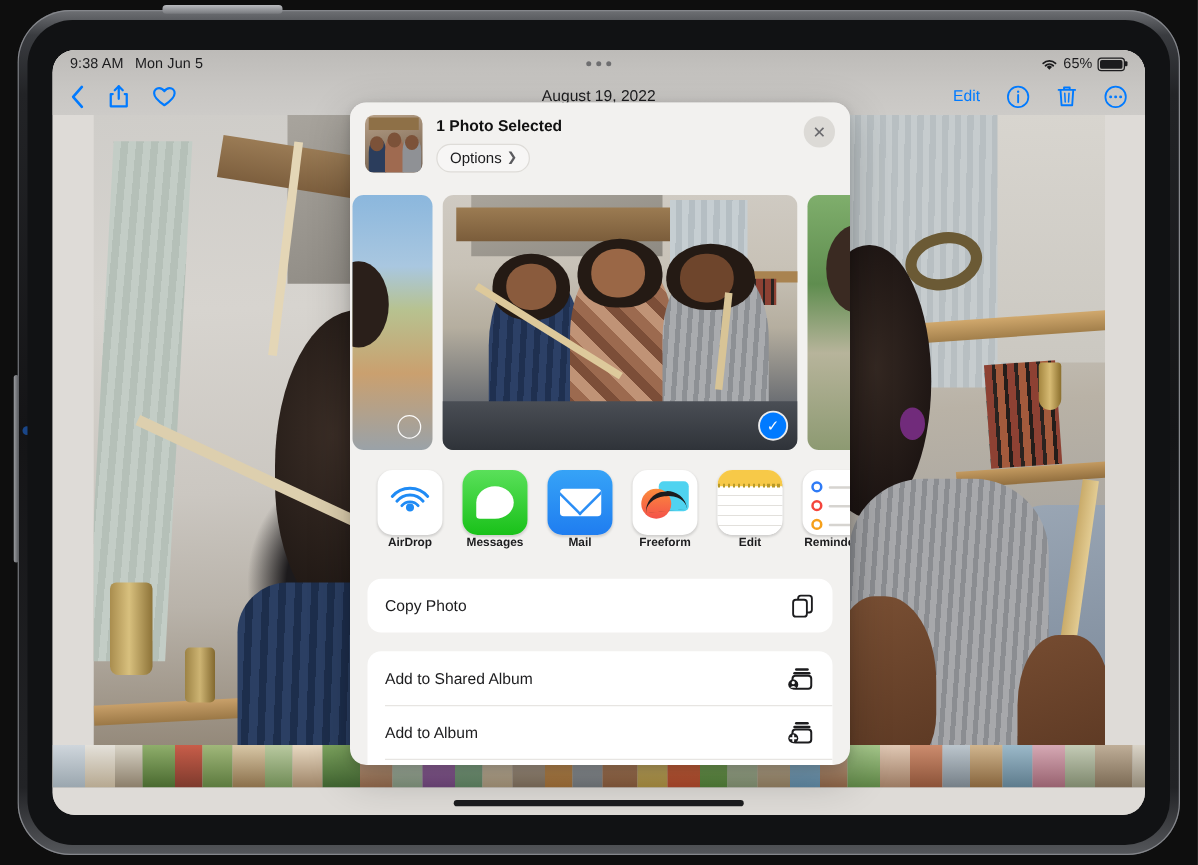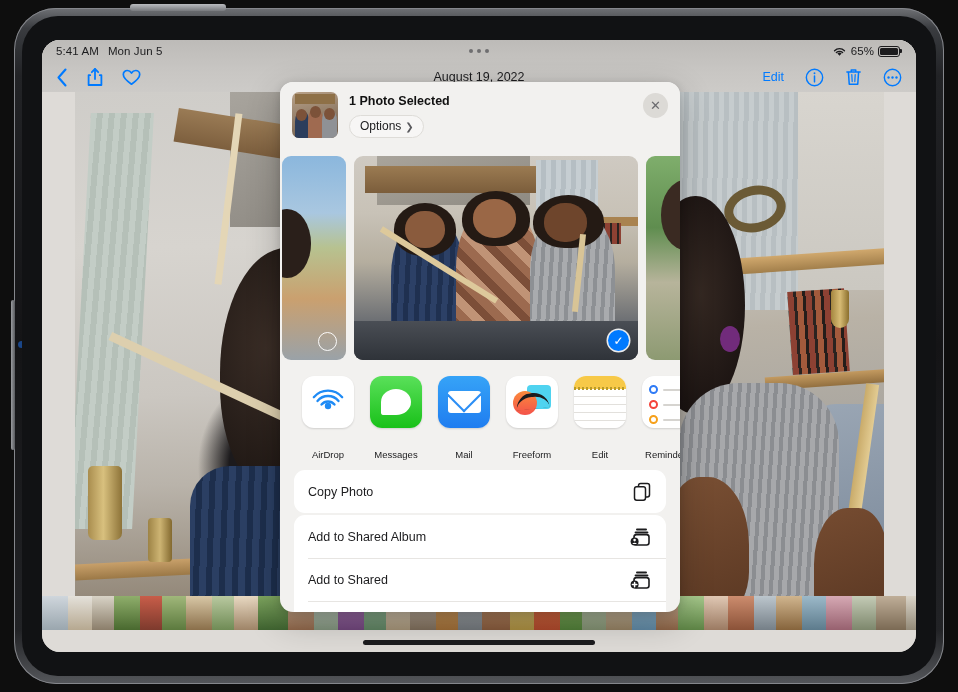"5:41 AM" span { text: 5:41 -> 9:38 }
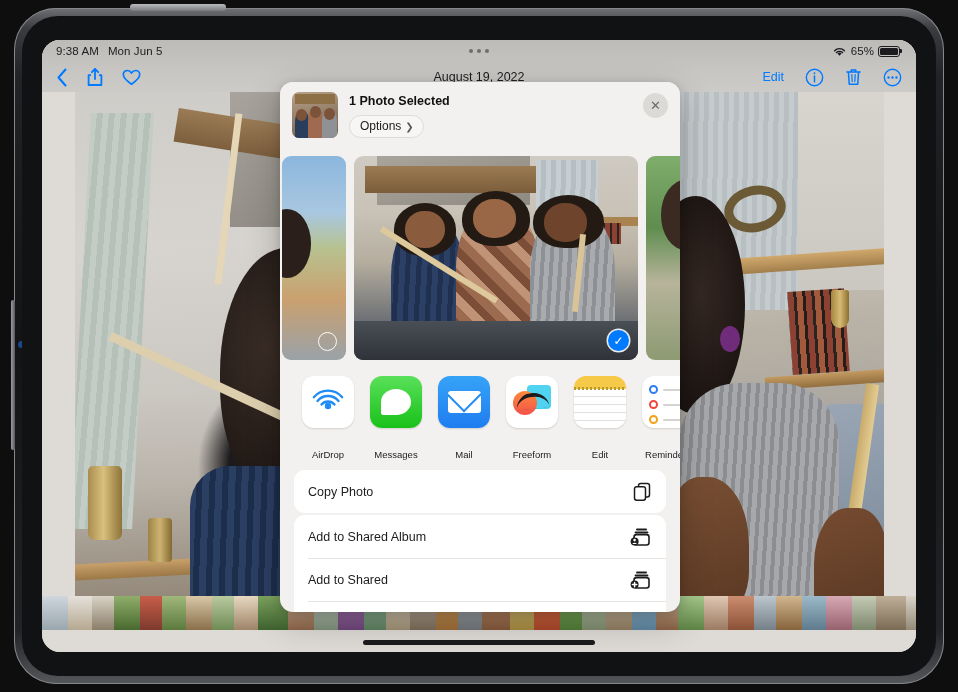"AirDrop" .app-label { font-weight: none -> bold; margin-top: 21px -> 1px }
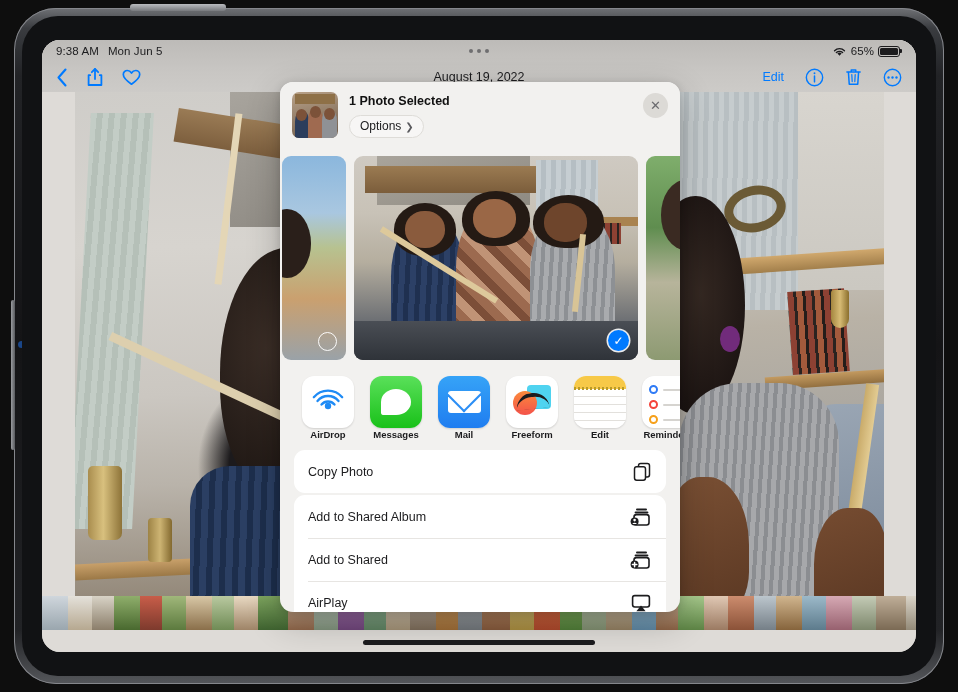"Copy Photo" .action-group { margin: 2px 14px 0 14px -> 15px 14px 0 14px }
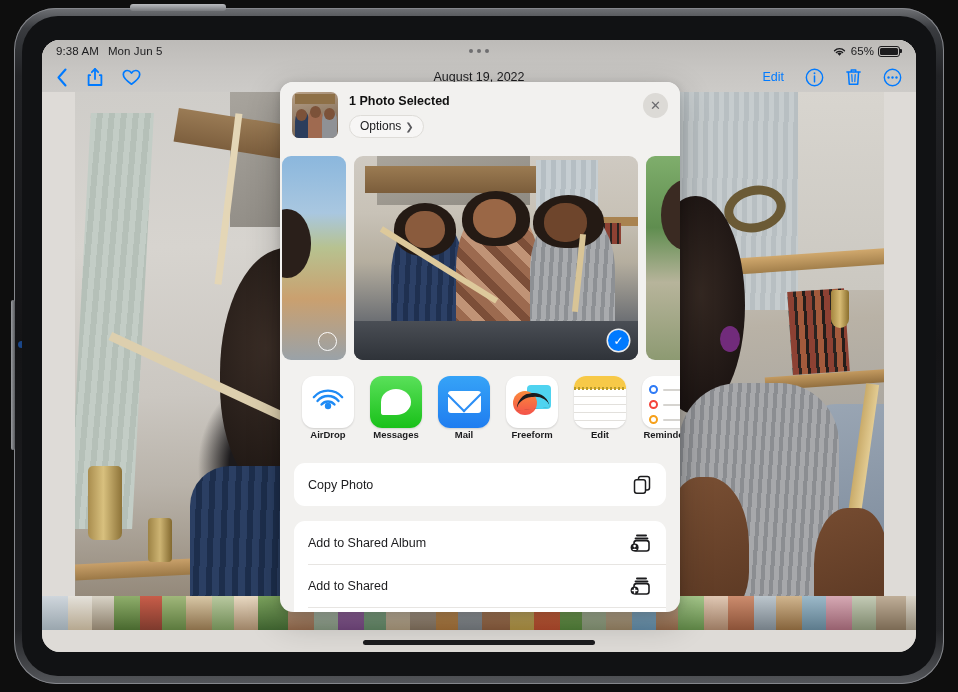"Add to Shared" span { text: Shared -> Album }
